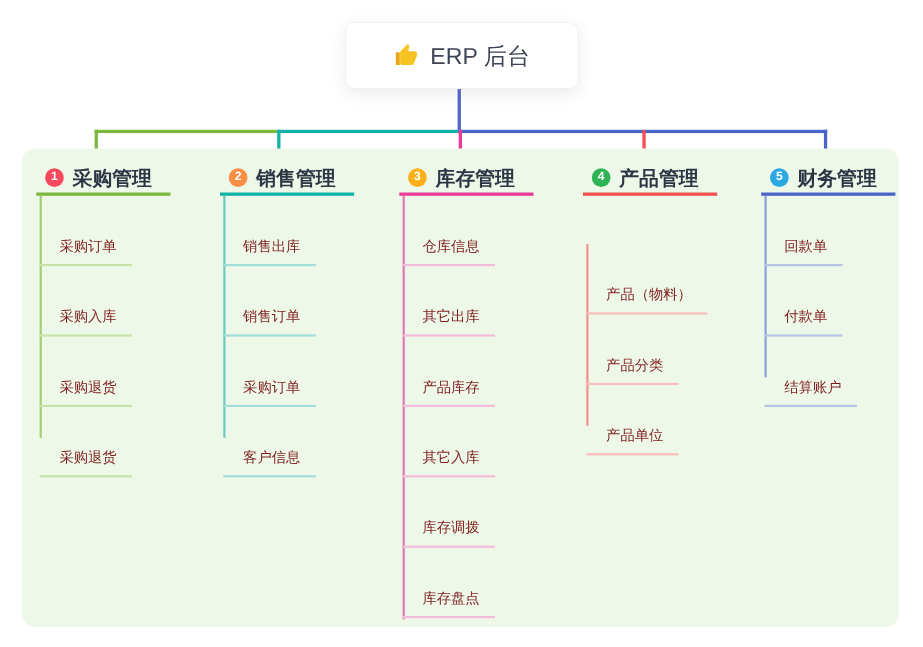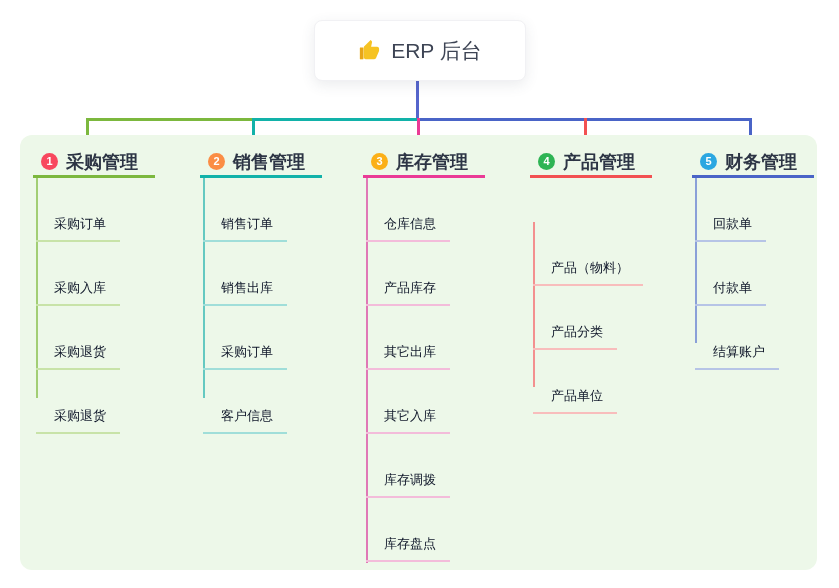"采购订单" .child { color: #0f172a -> #7f1d1d }
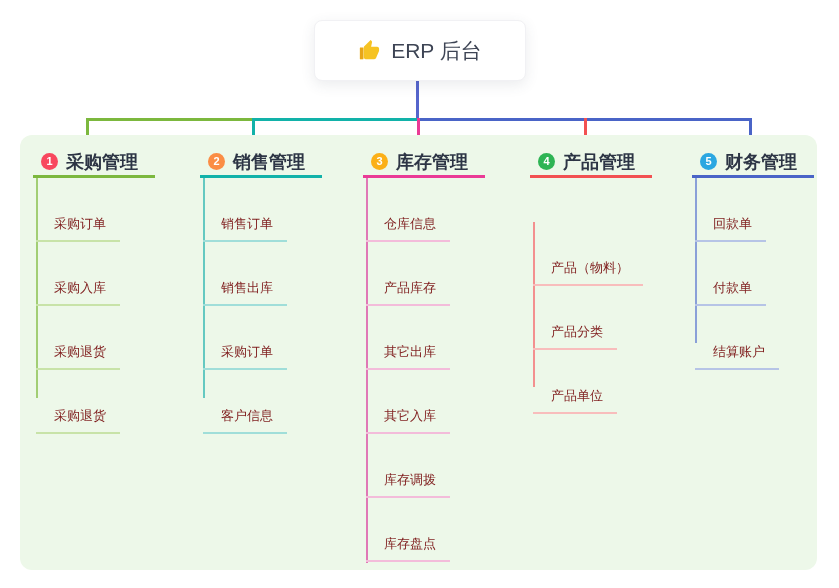"销售订单" div.child { order: before "销售出库" -> after "销售出库" }
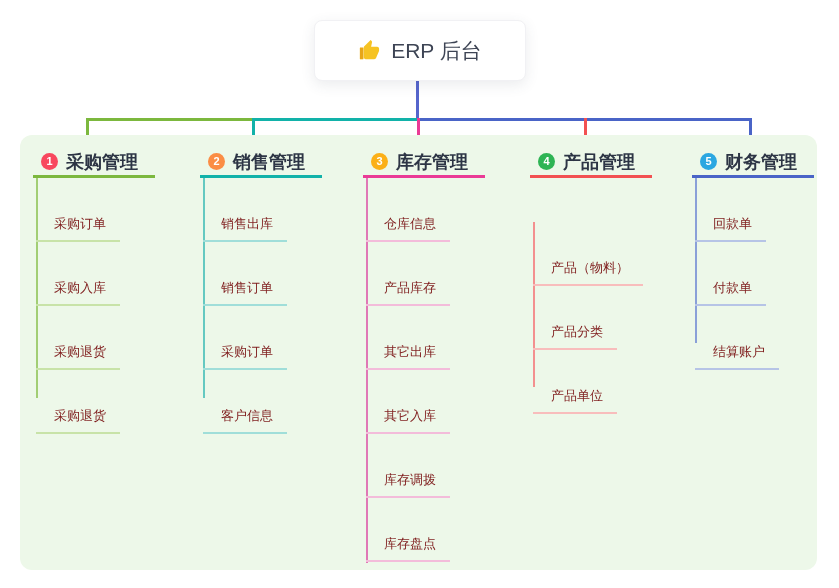"产品库存" div.child { order: before "其它出库" -> after "其它出库" }
